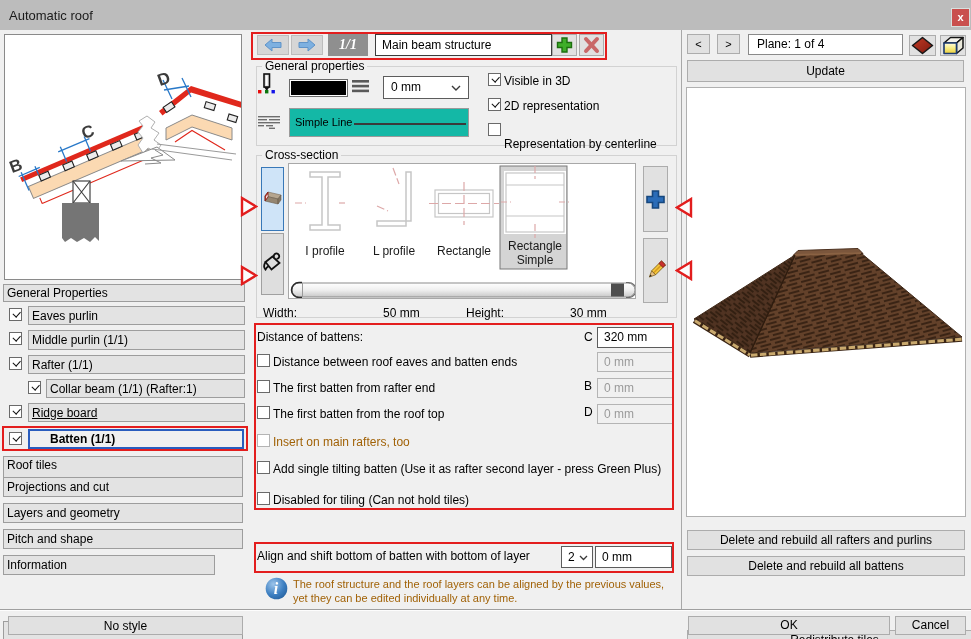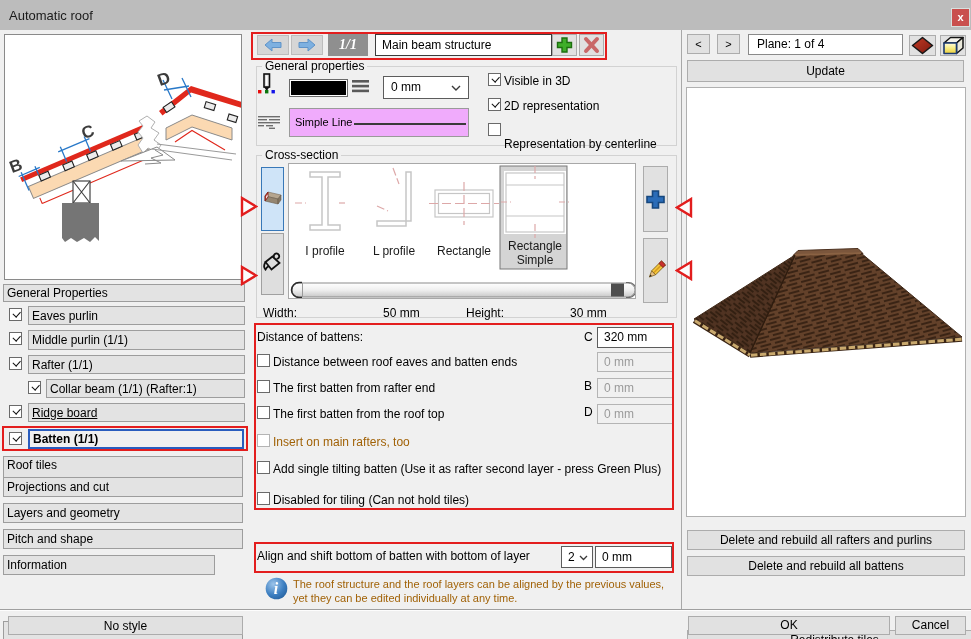"Simple Line" div.abs { background: #f0abfc -> #14b8a6 }
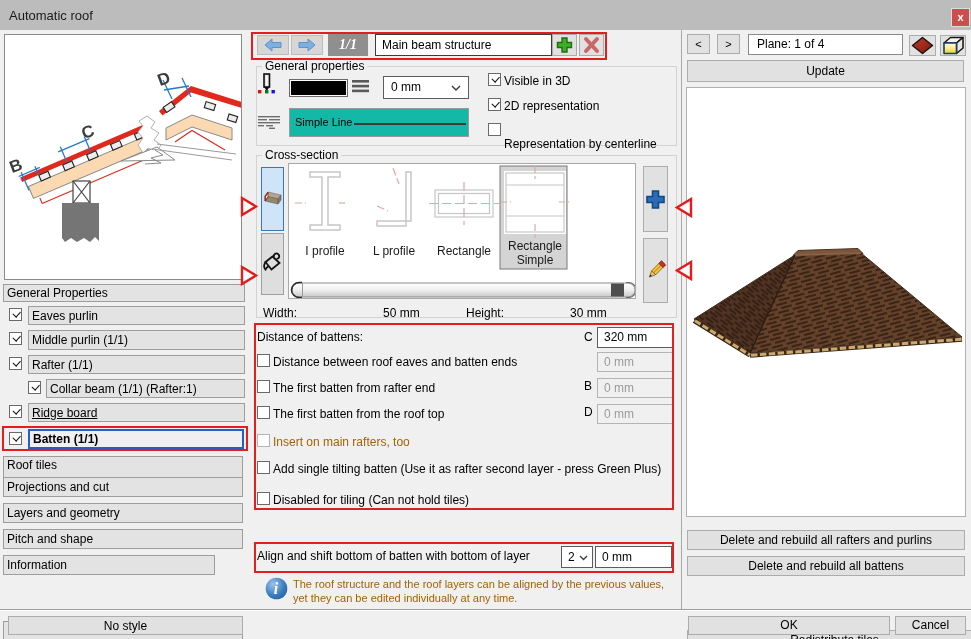"Batten (1/1)" div.abs { padding-left: 3px -> 20px }
